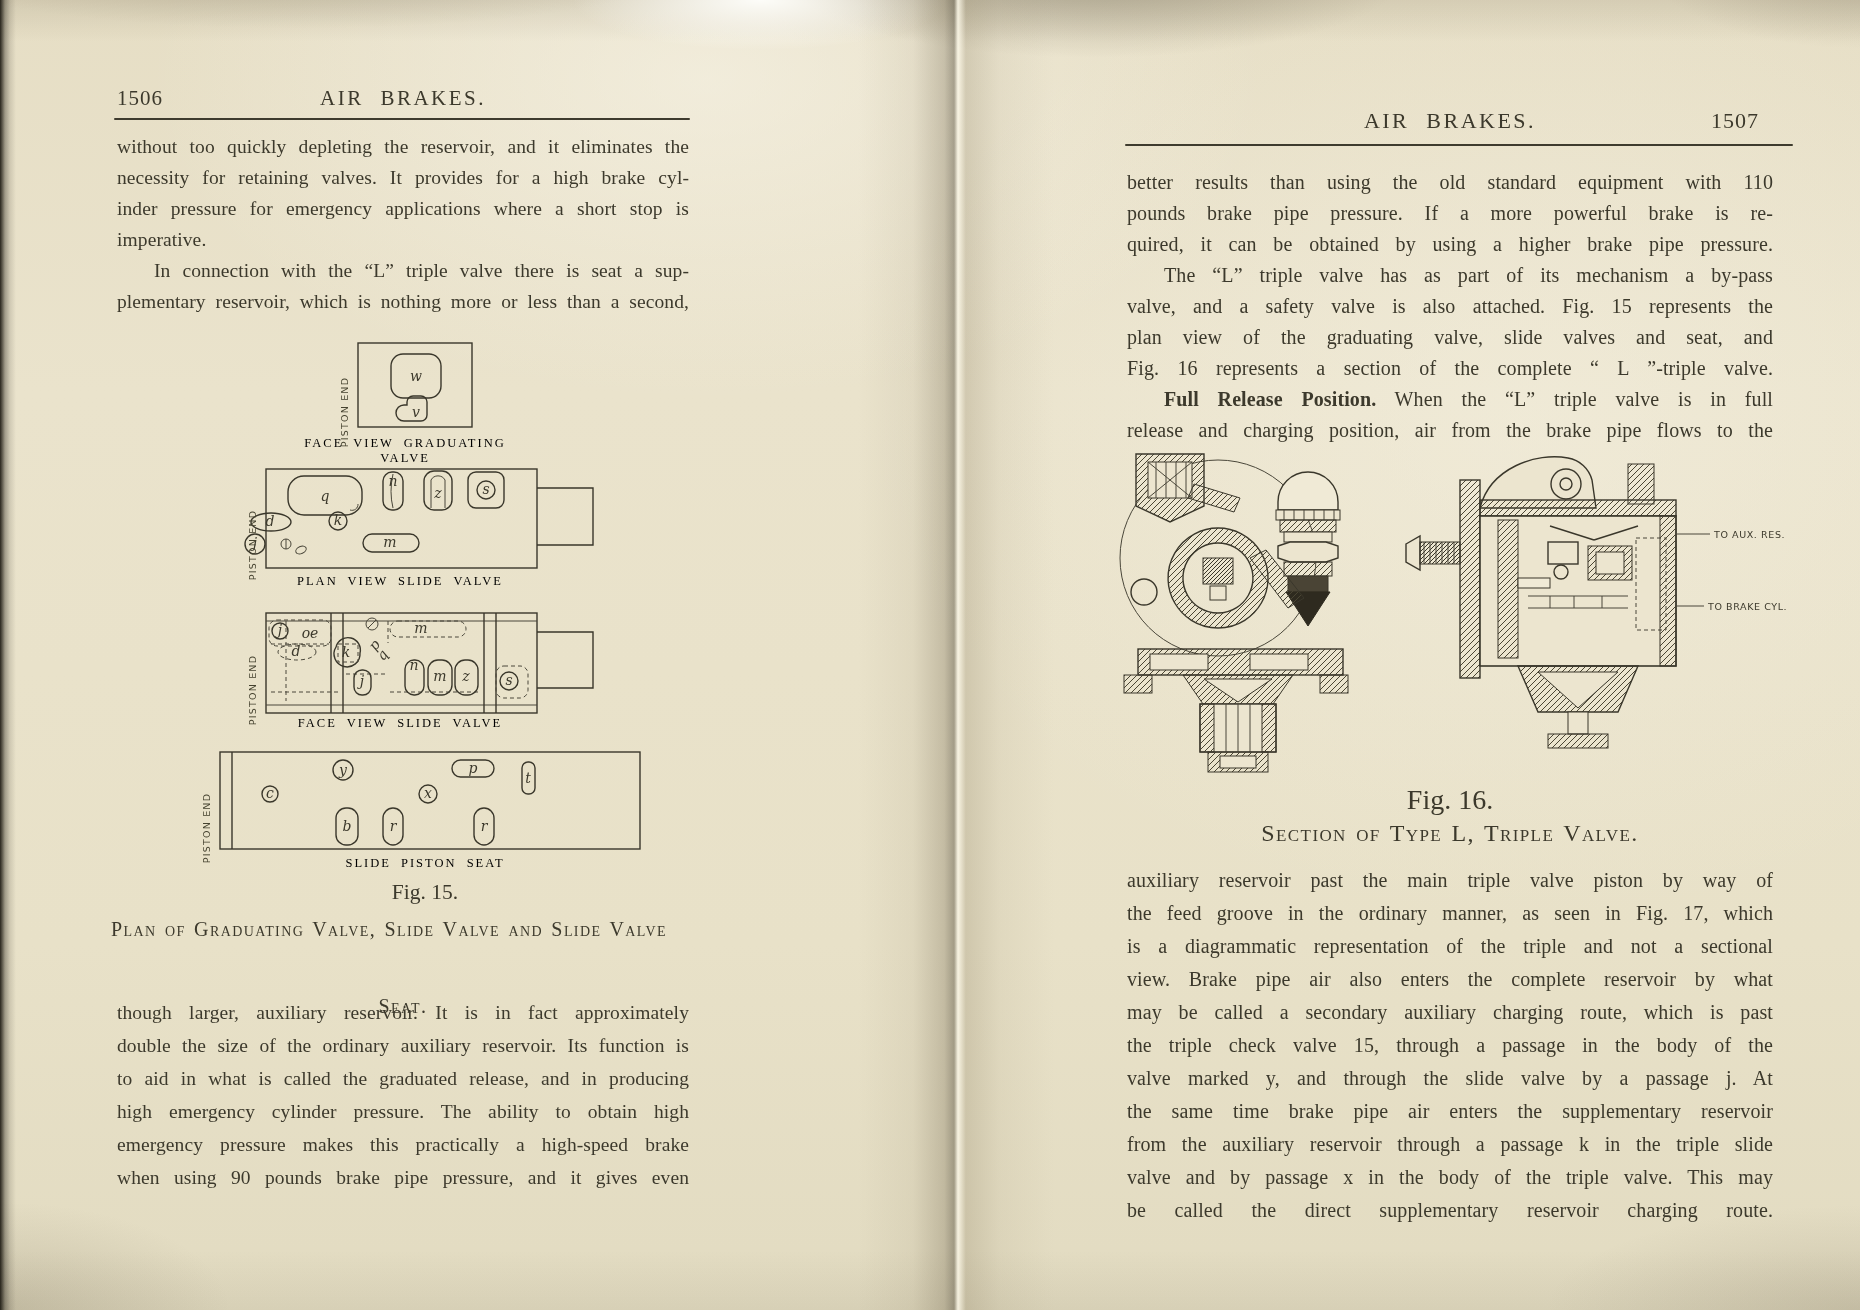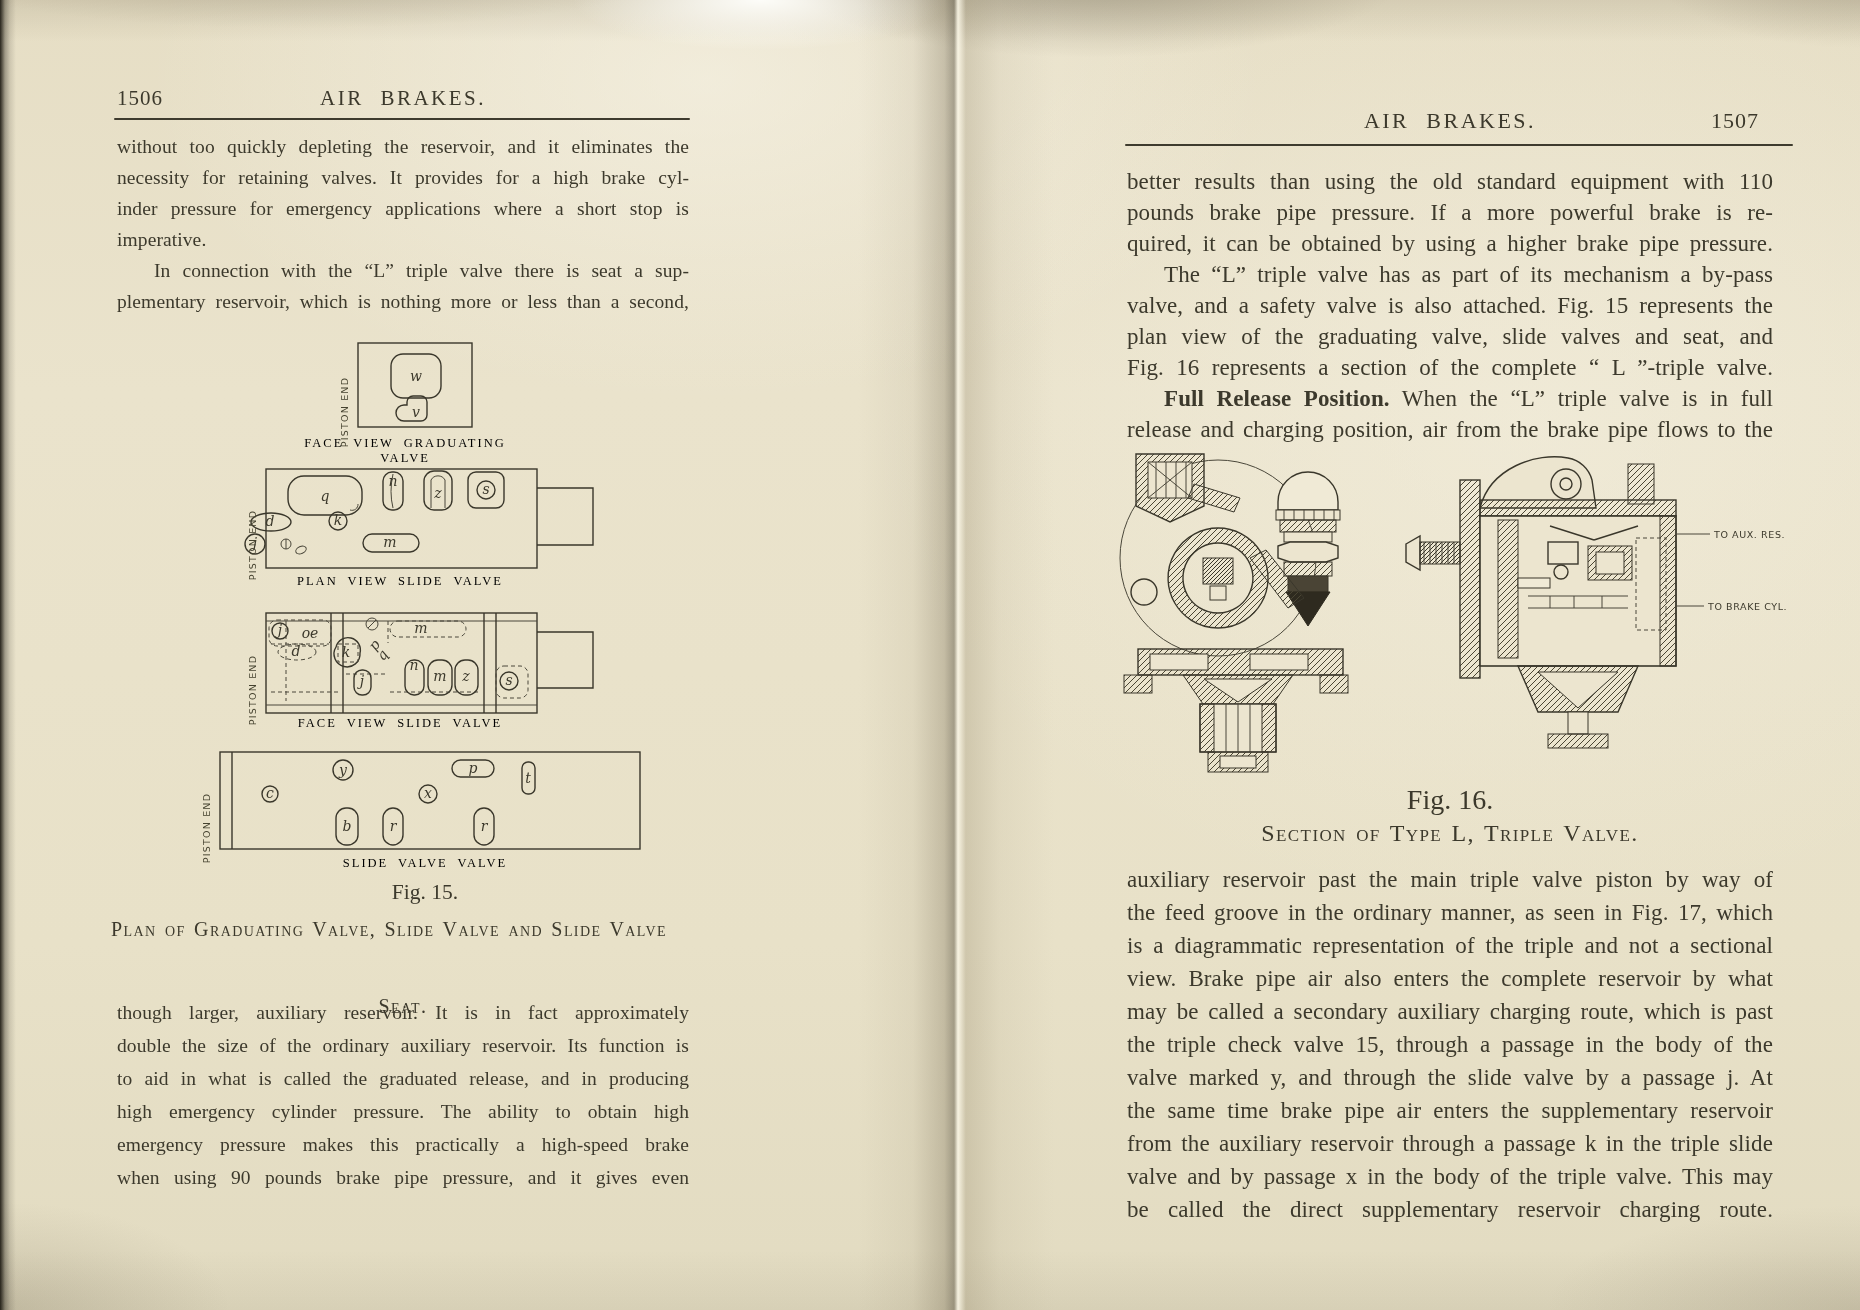"better results than using the" .rl { font-size: 23px -> 20px }
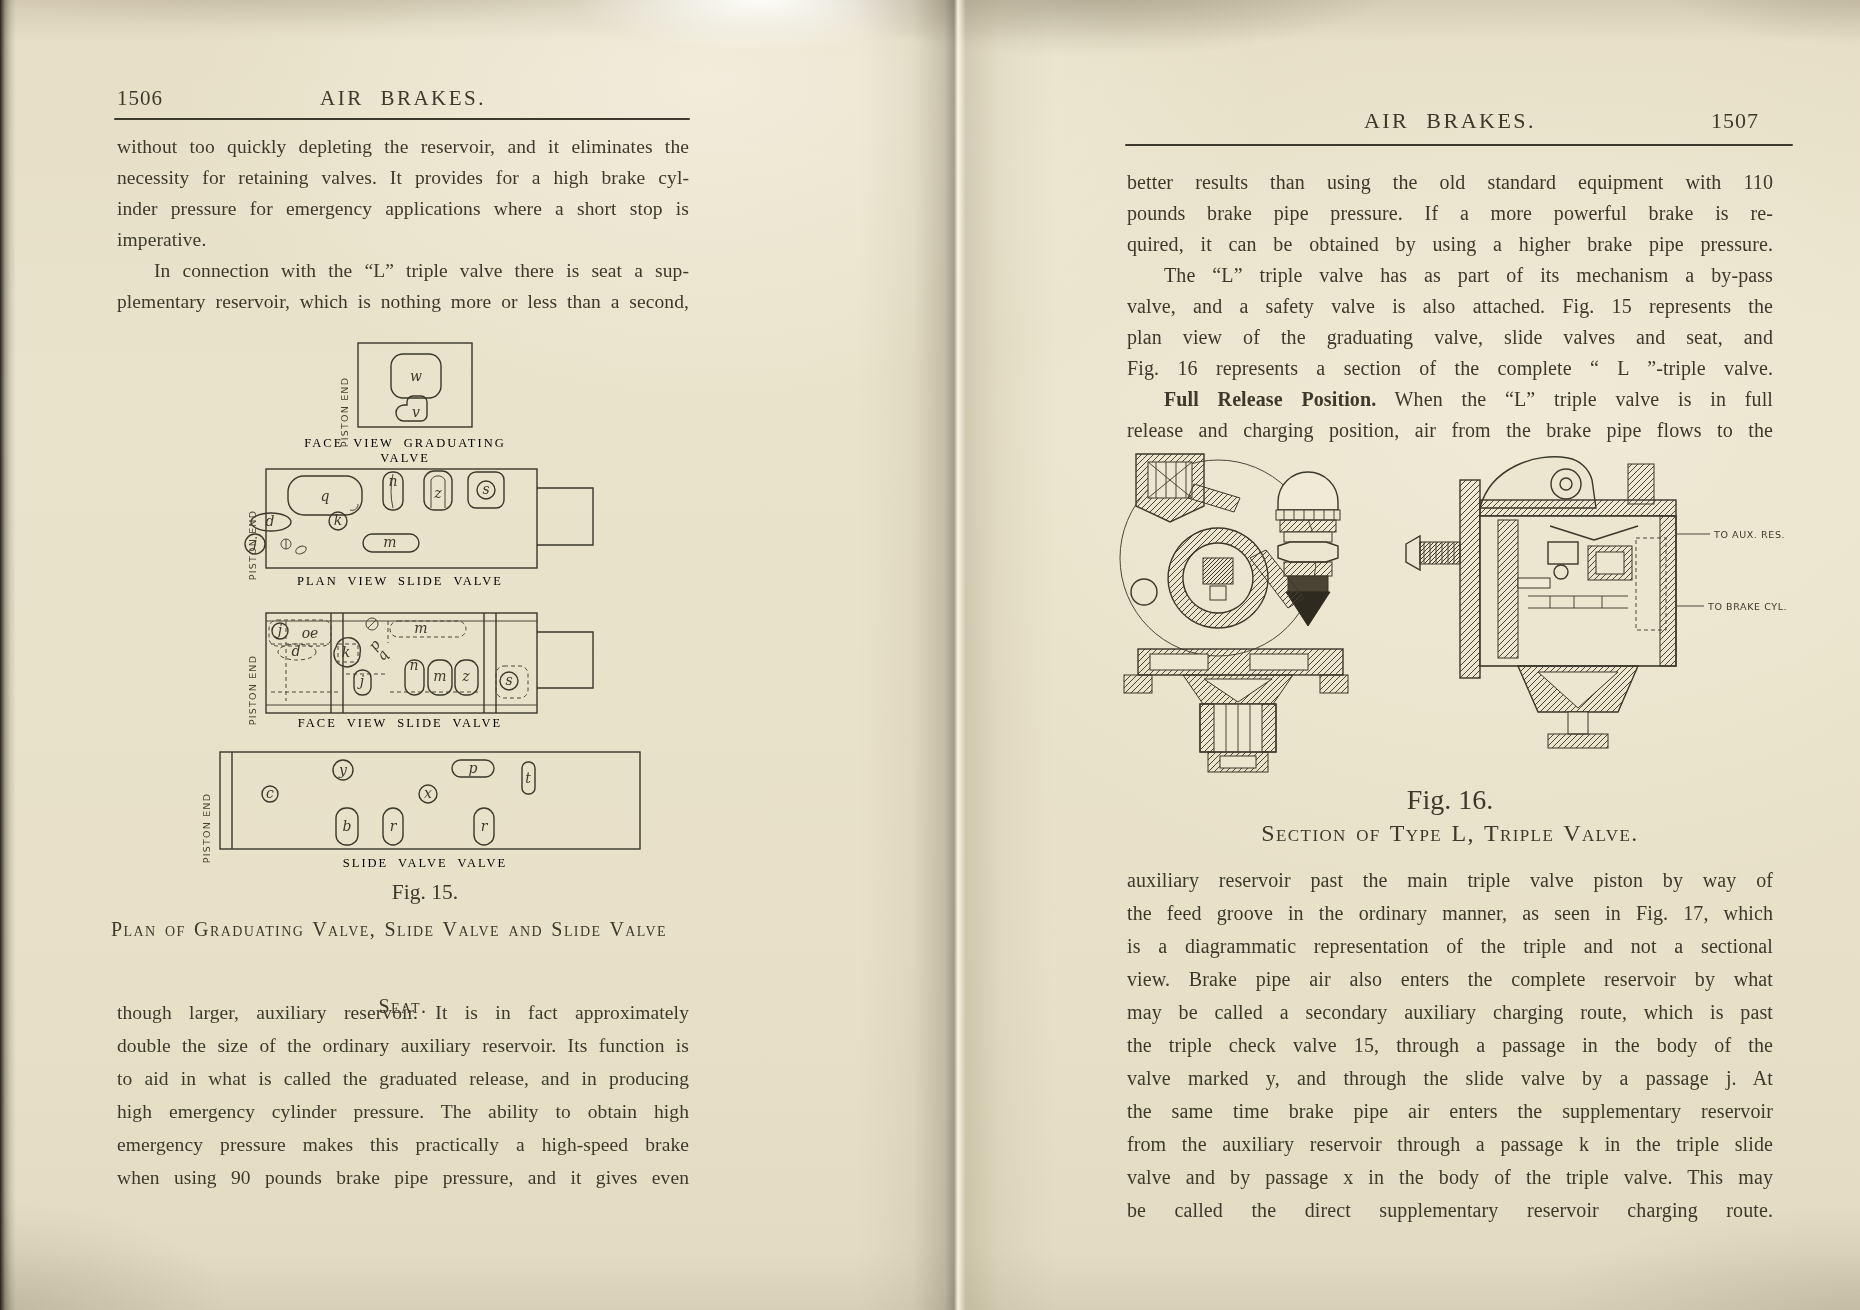"SLIDE VALVE VALVE" div.figlabel { text: VALVE VALVE -> PISTON SEAT }
